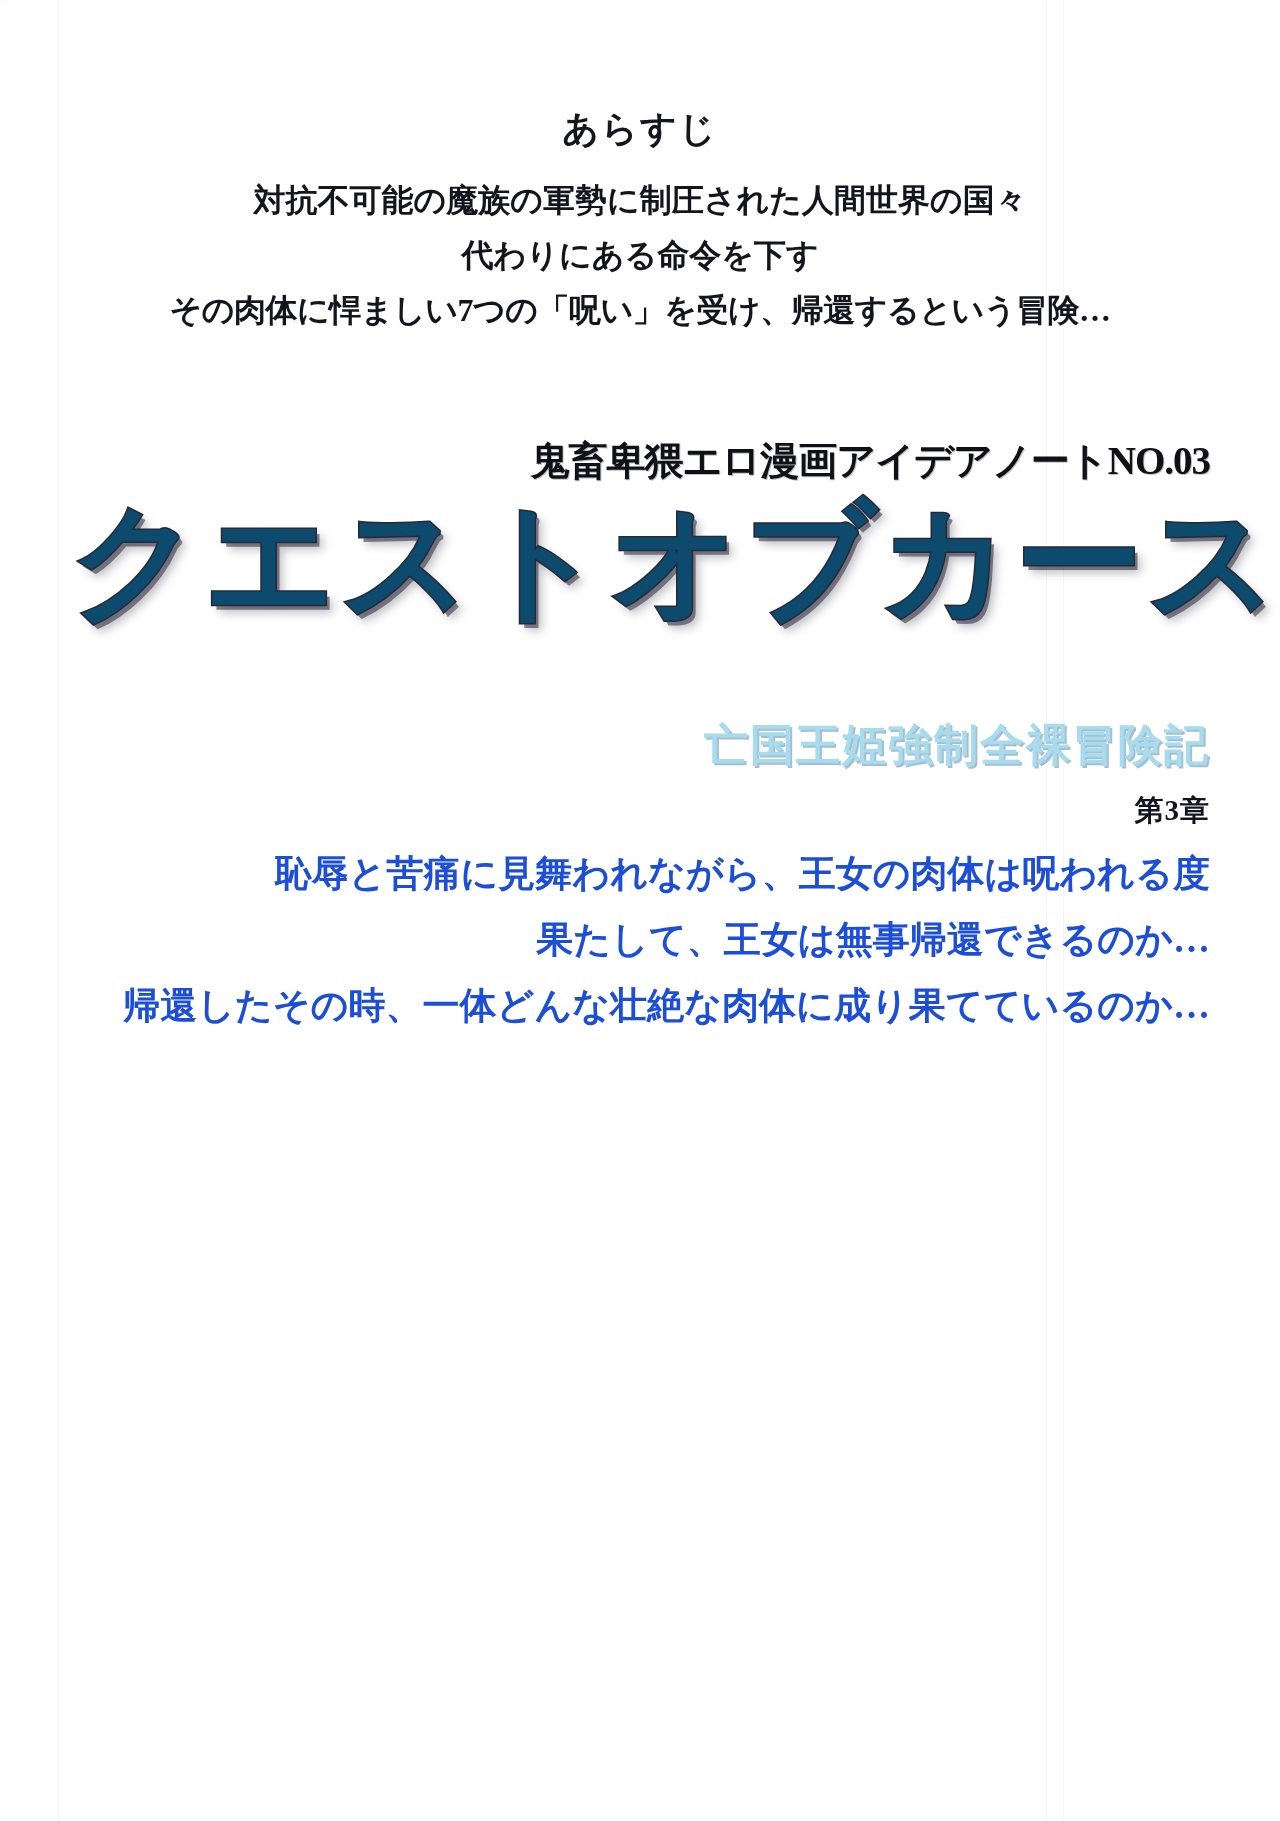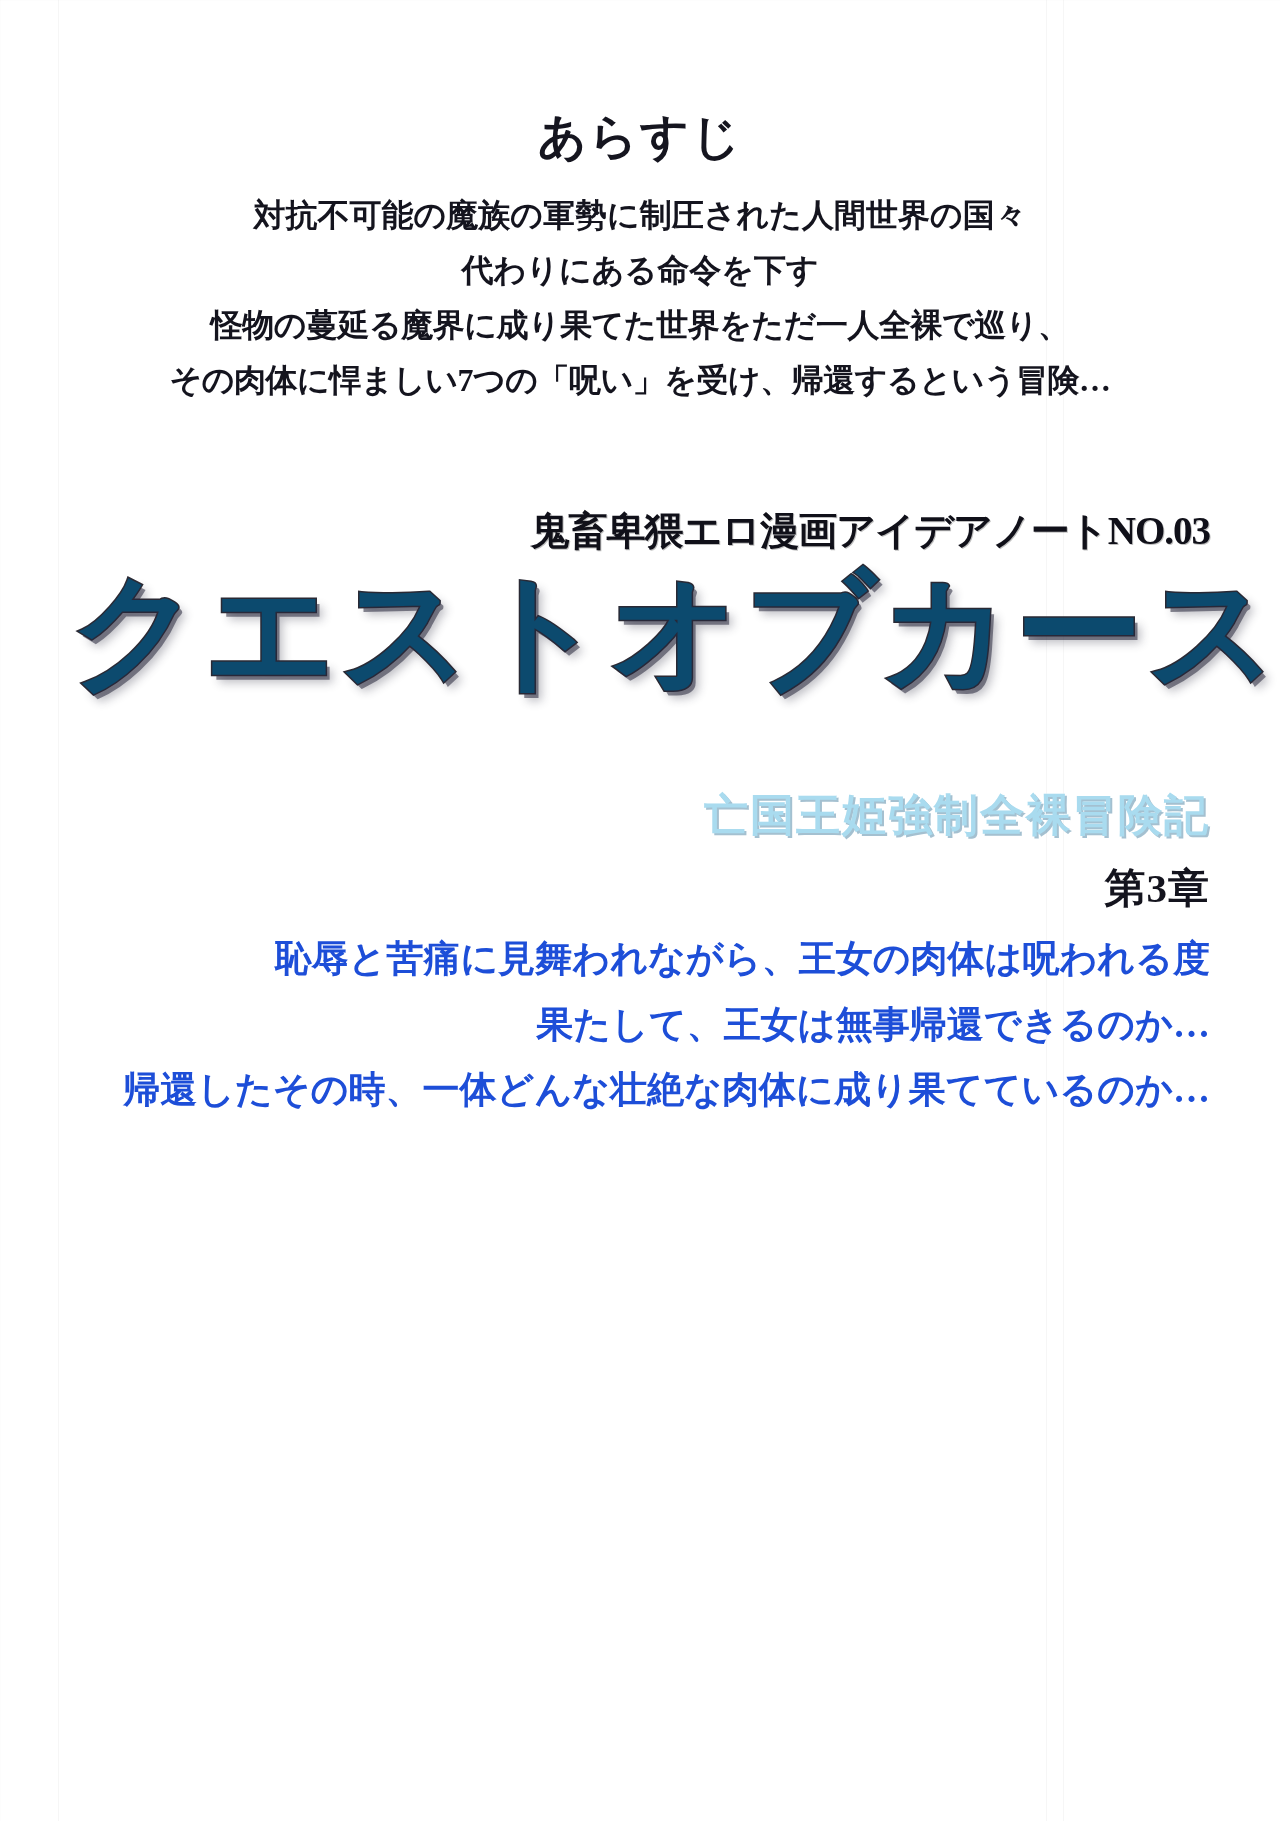"あらすじ" .synopsis-heading { font-size: 48px -> 36px }
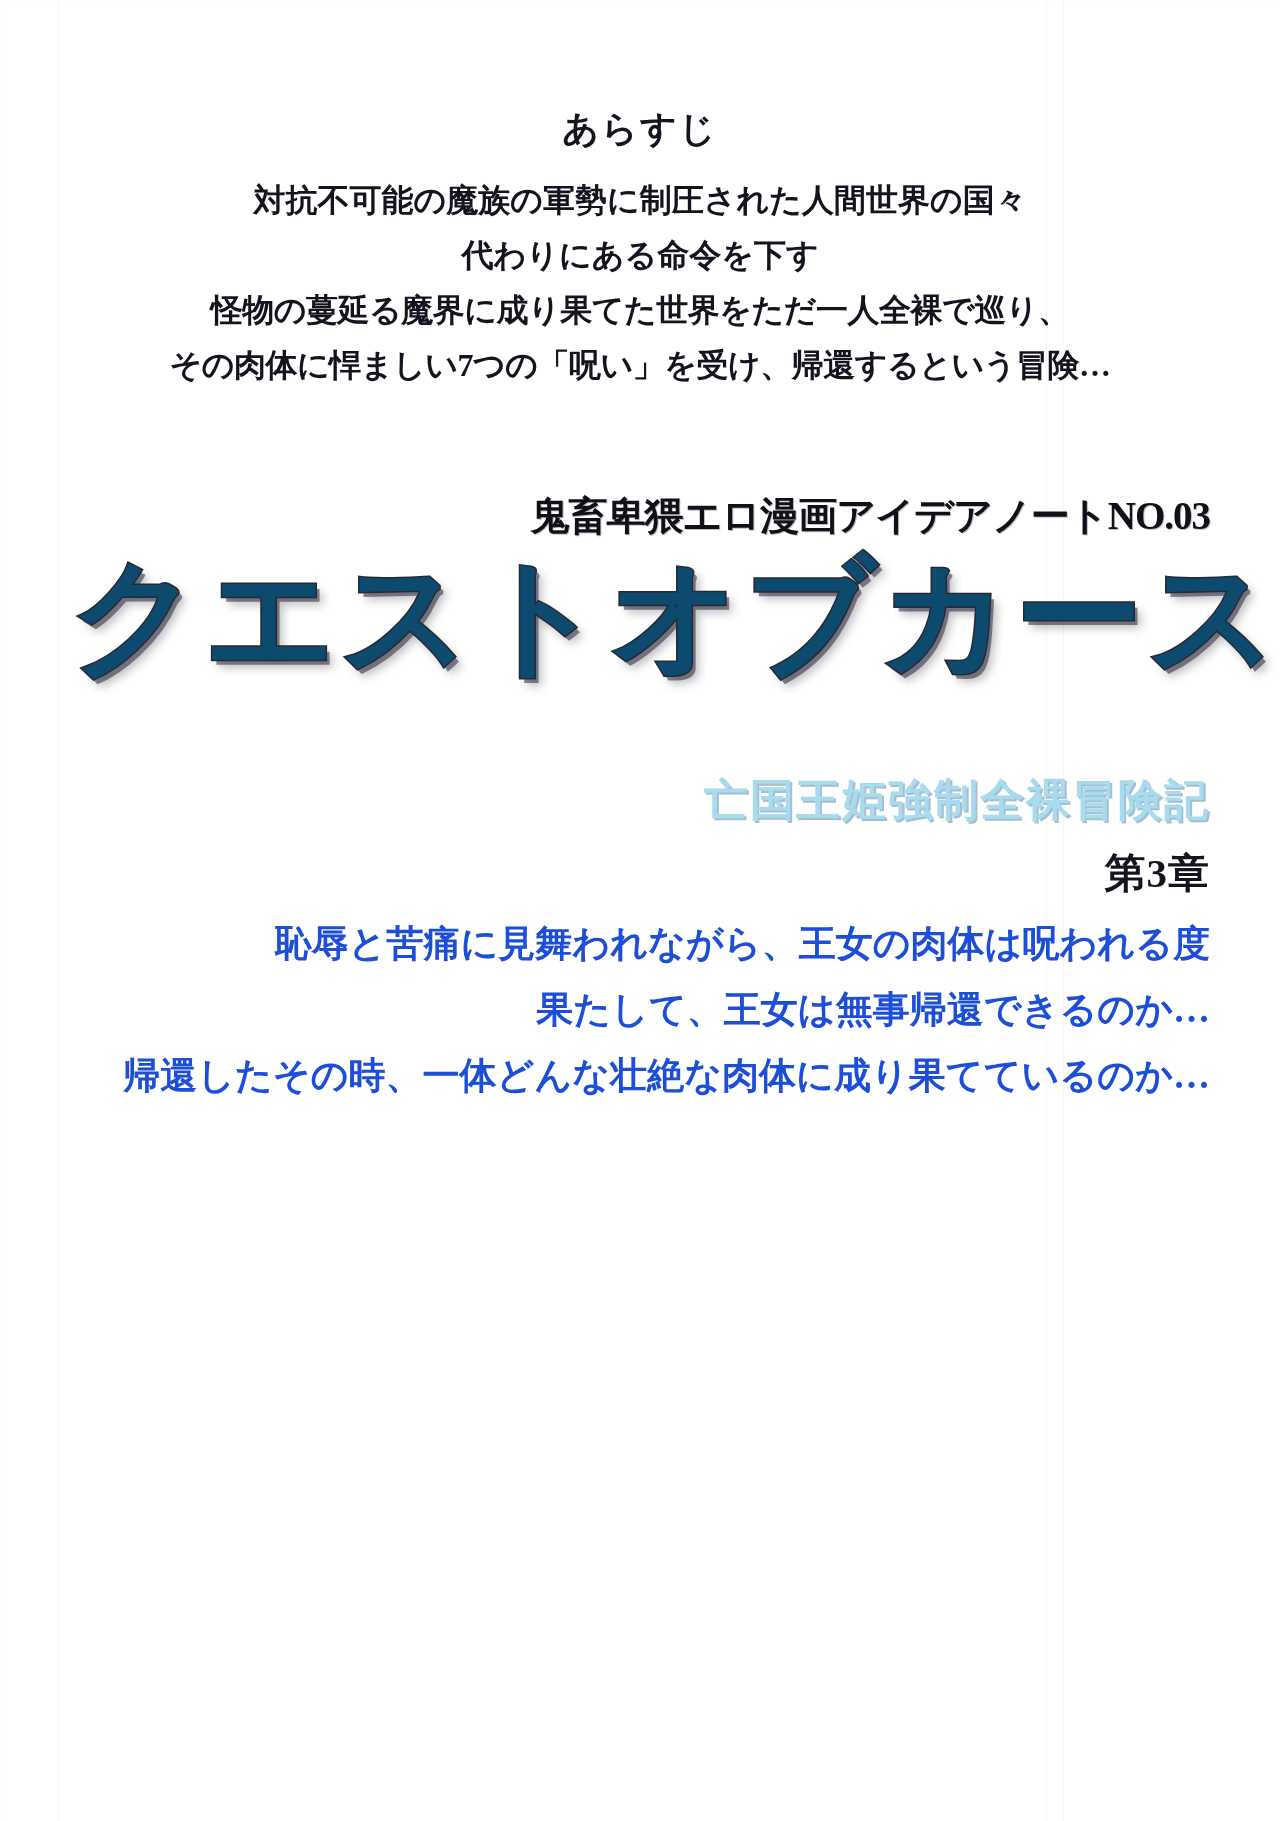"怪物の蔓延る魔界に成り果てた世界をただ一人全裸で巡り、" div.synopsis-line { html: <div>怪物の蔓延る魔界に成り果てた世界をただ一人全裸で巡り、</div> -> none }
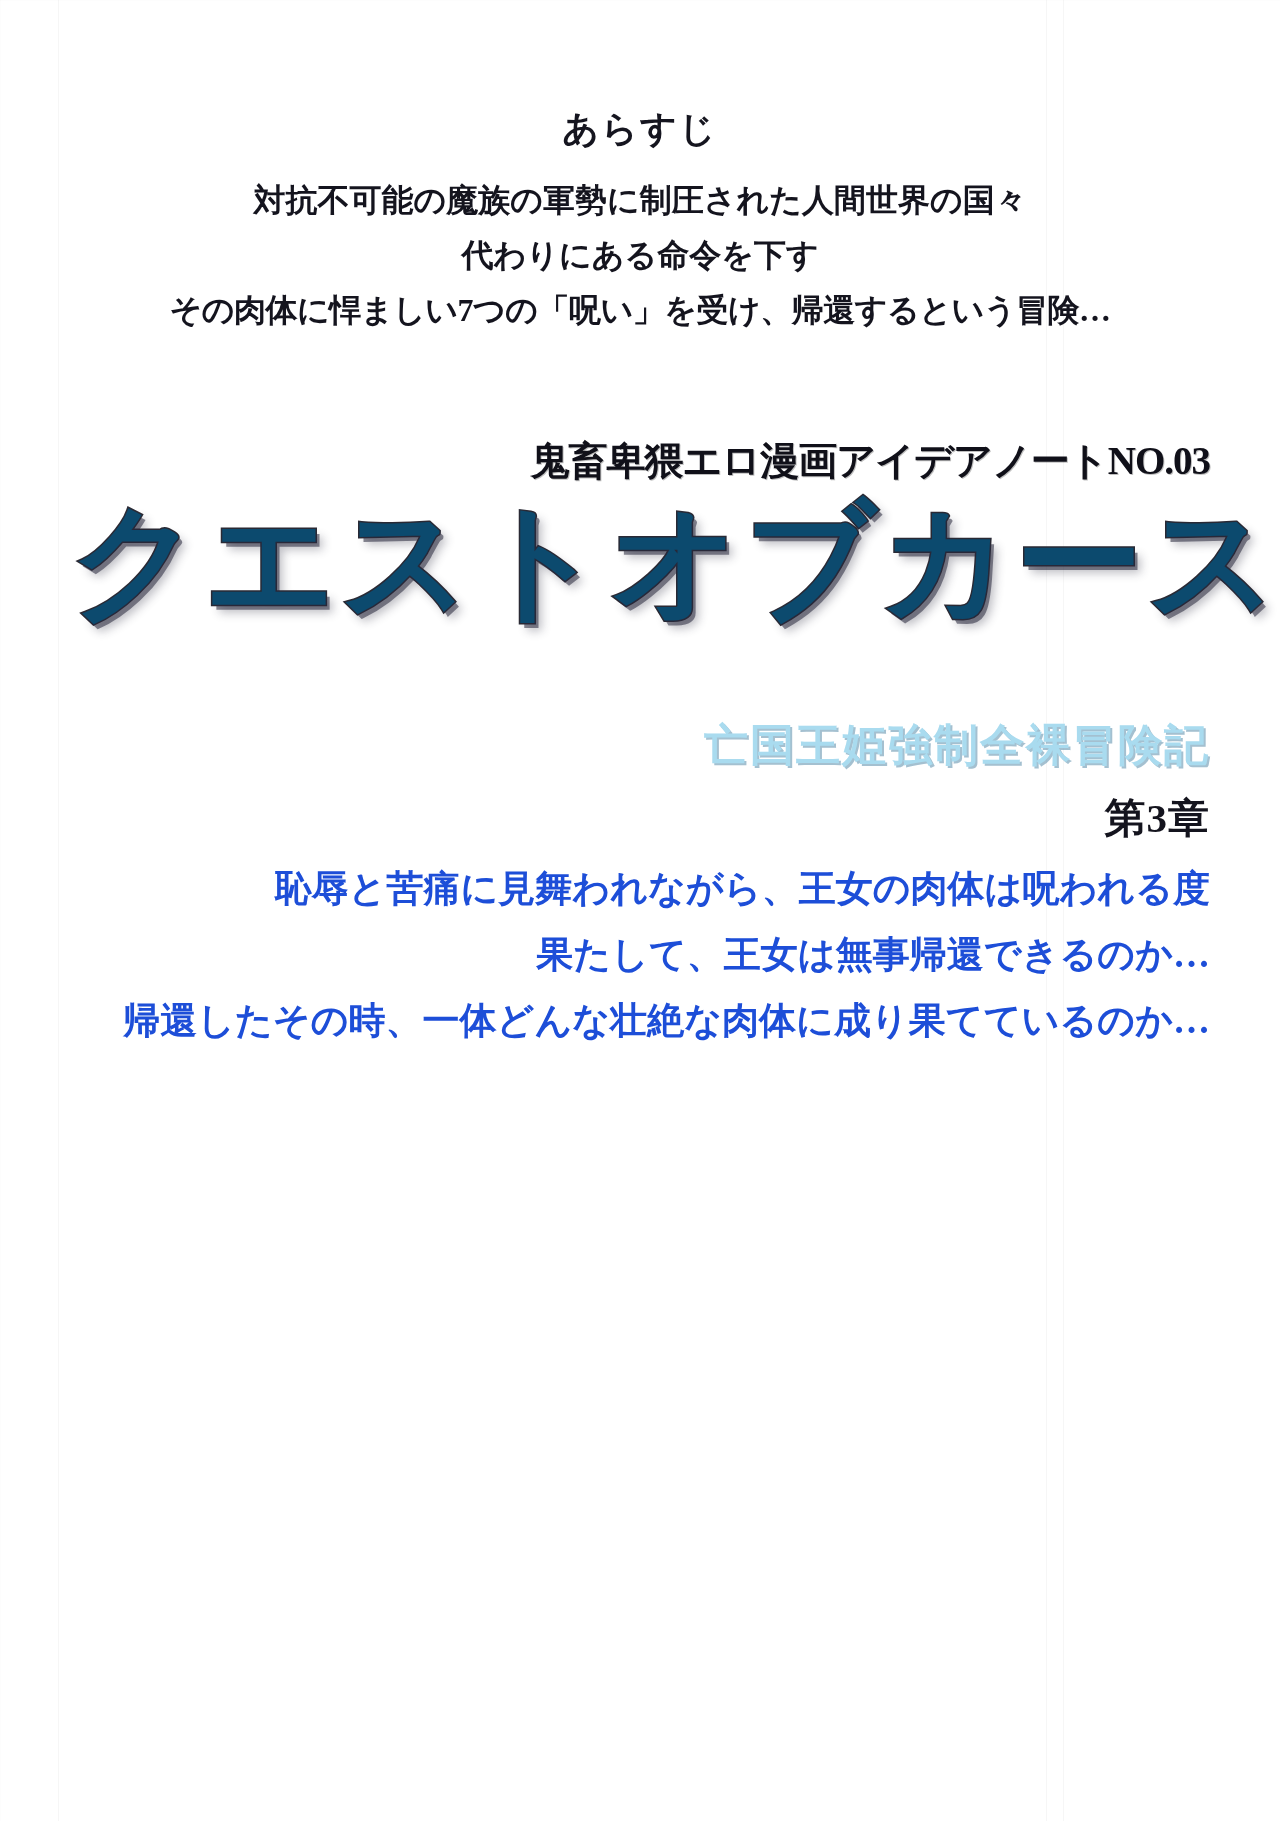"第3章" .chapter { font-size: 41px -> 29px }
